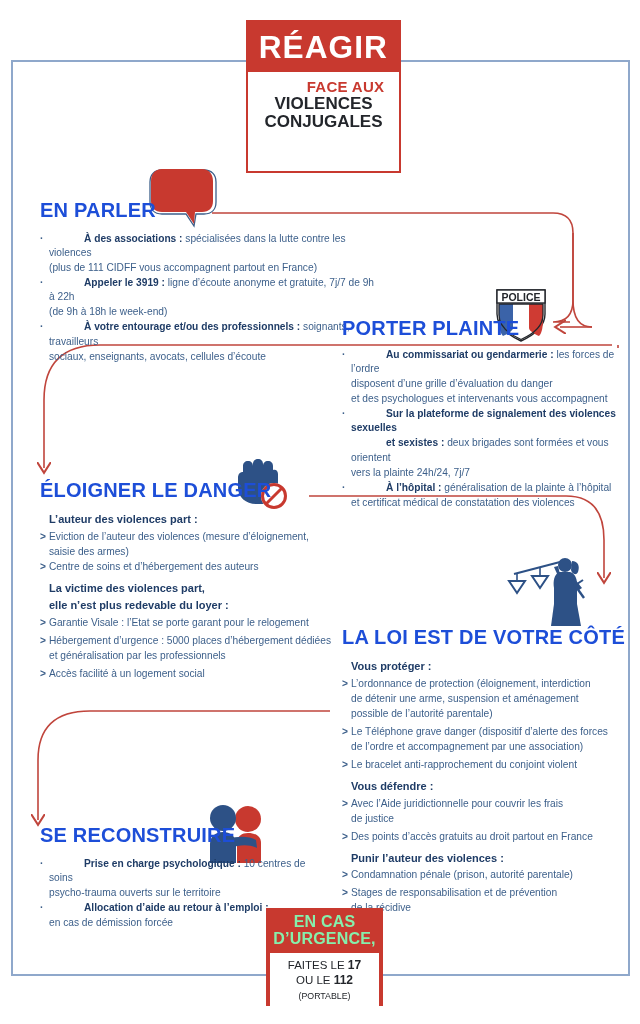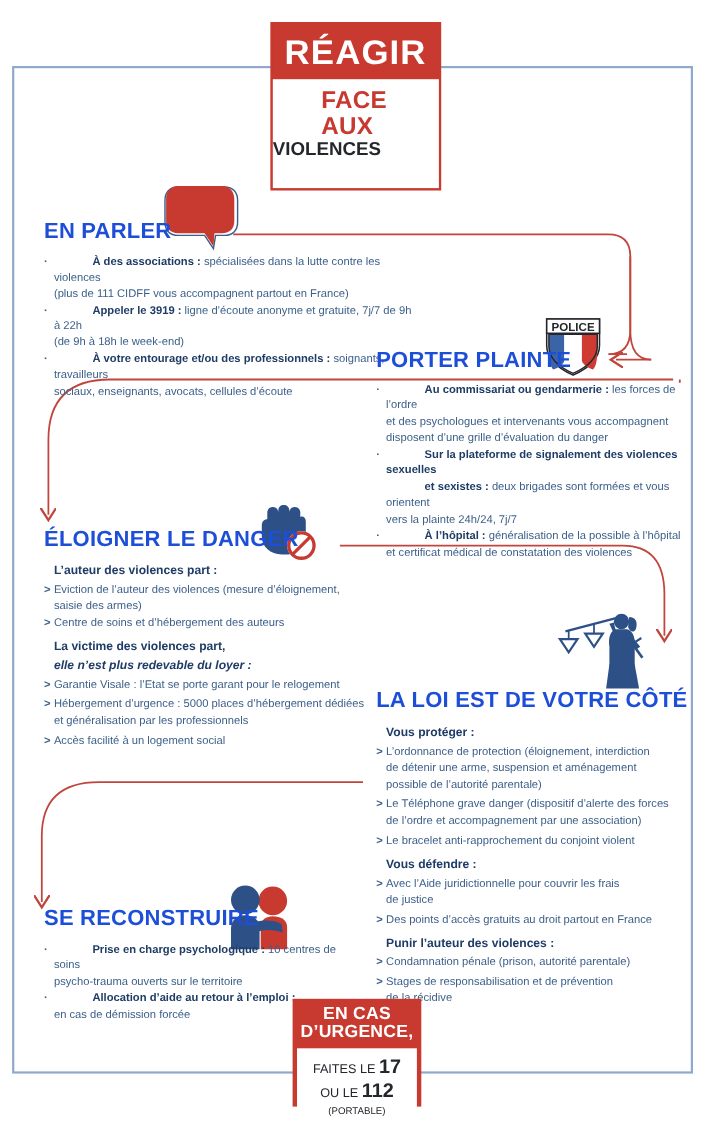"RÉAGIR" .header-plate { text-align: left -> center }
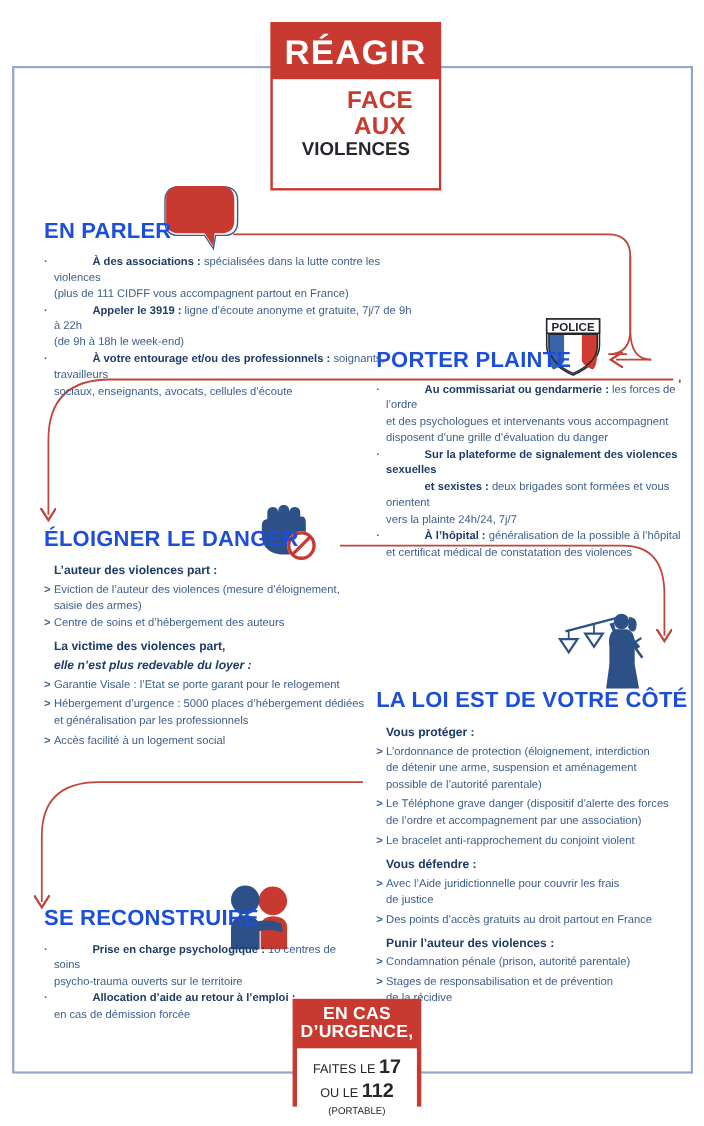"FACE AUX" .header-bottom .t2 { font-size: 22px -> 15px }
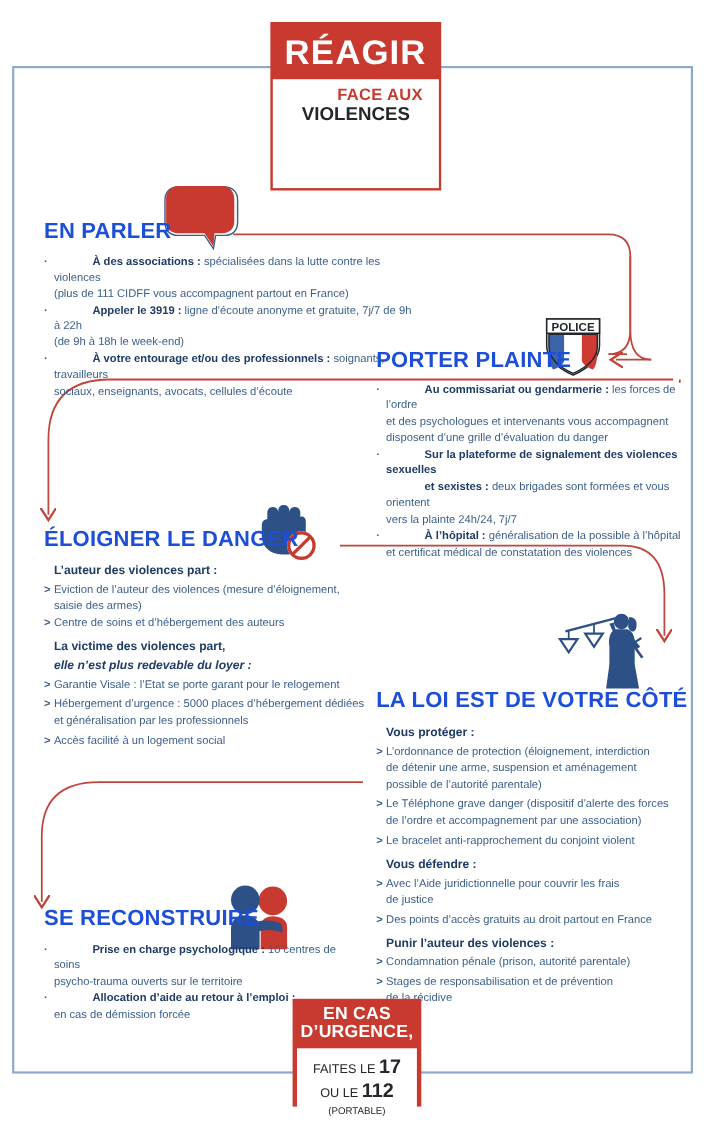"CONJUGALES" div.t3 { html: none -> <div>CONJUGALES</div> }
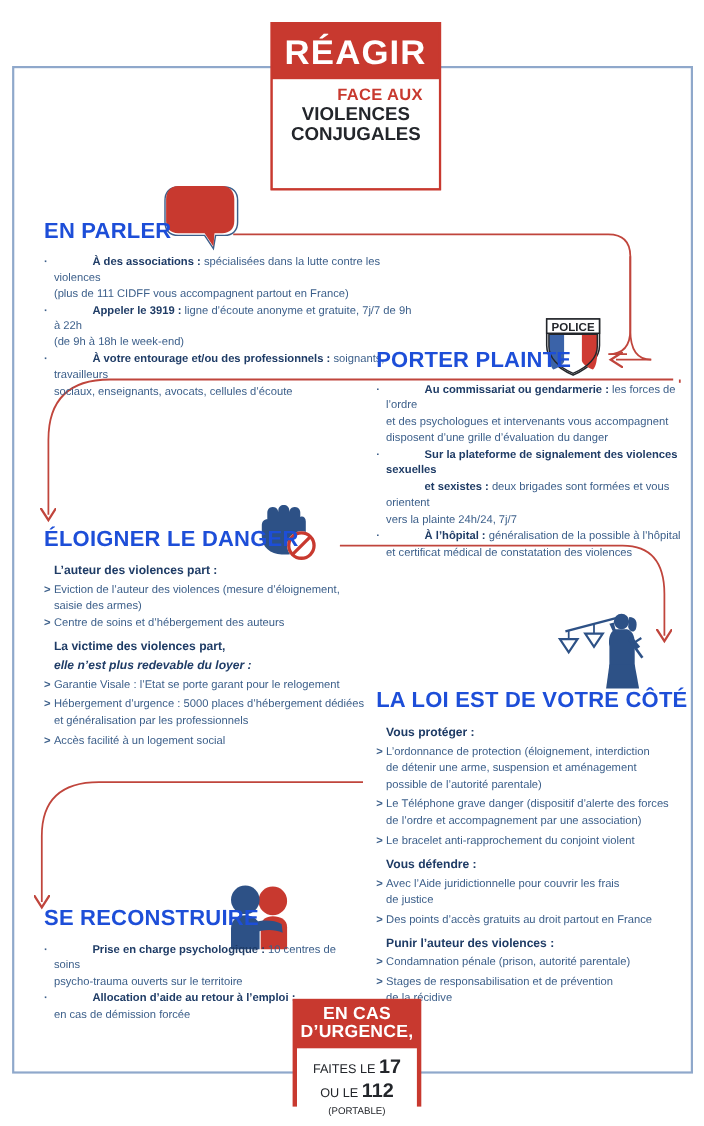"et des psychologues et intervenants" li.nomark { order: before "disposent d’une grille d’évaluation du" -> after "disposent d’une grille d’évaluation du" }
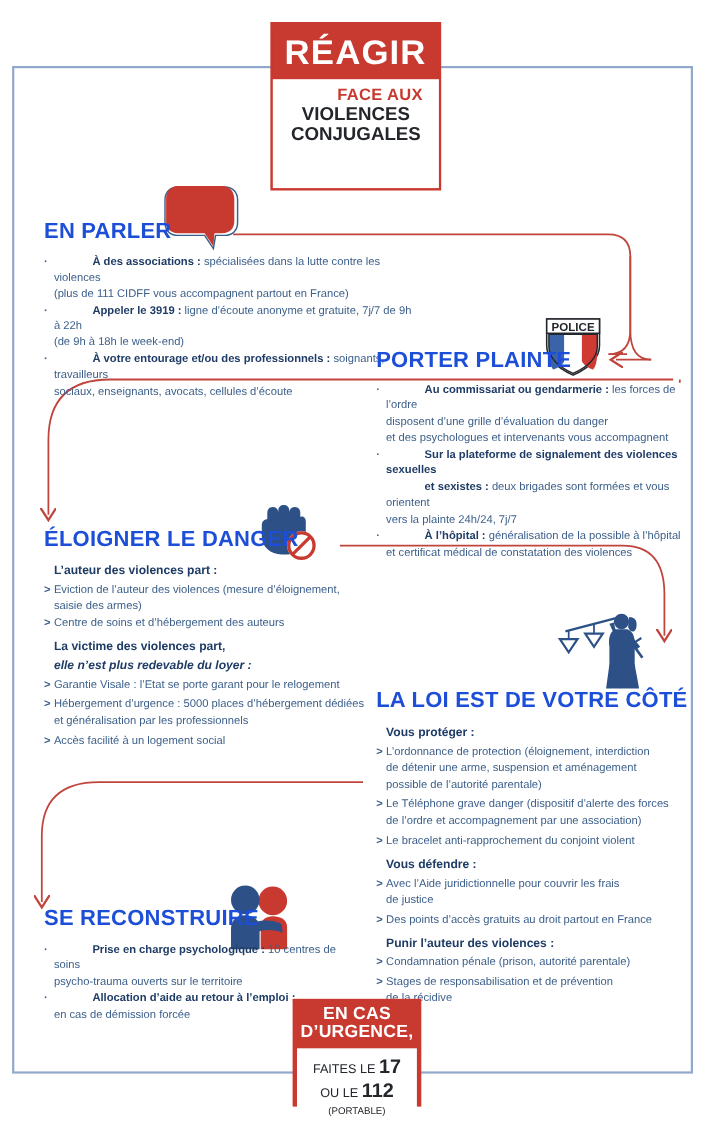"généralisation de la possible à" span { text: possible -> plainte }
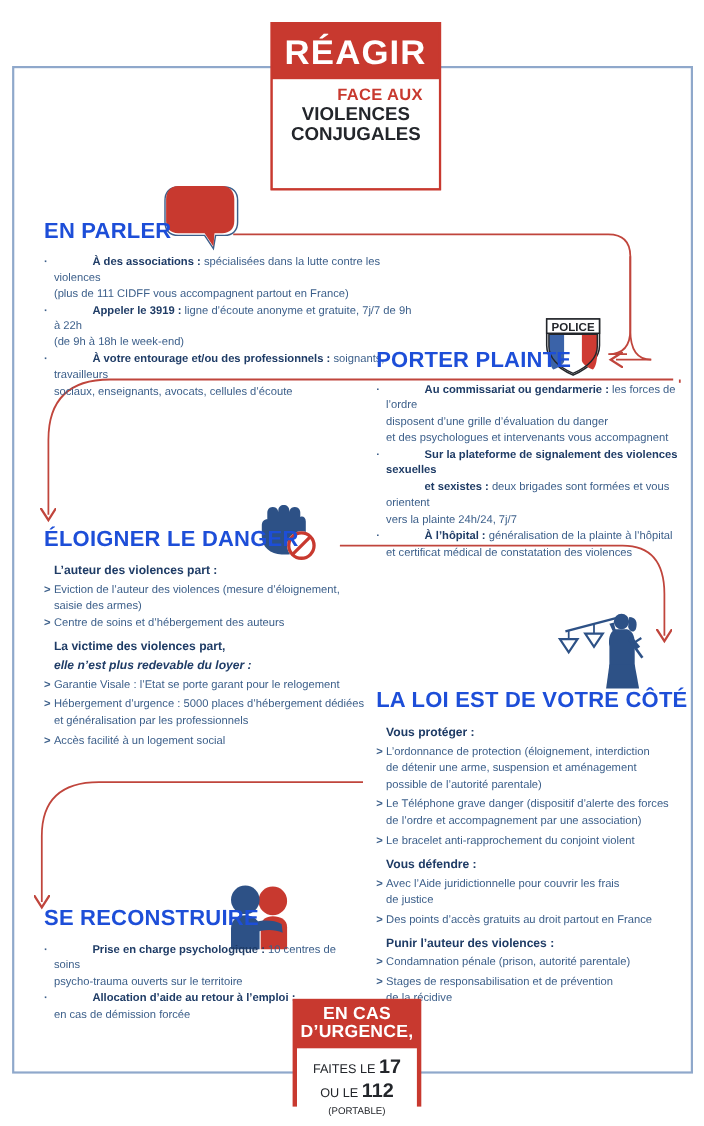"elle n’est plus redevable du" div.subhead { font-style: italic -> none }
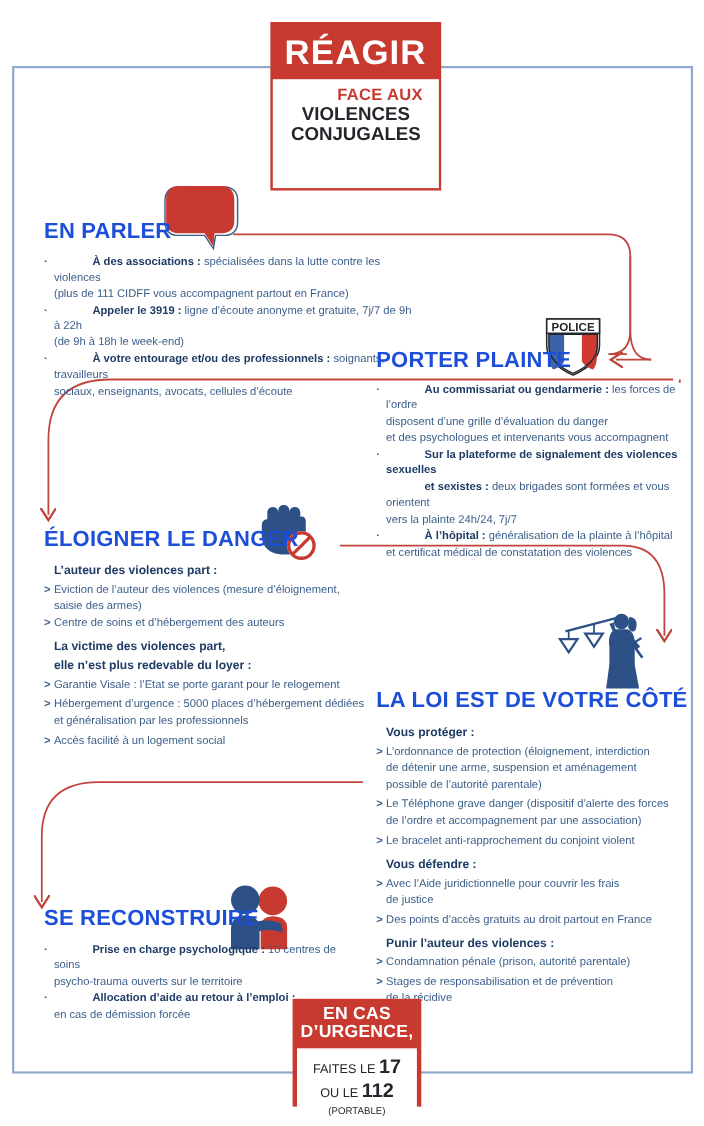"EN CAS" .emerg .e1 { color: #ffffff -> #86efac }
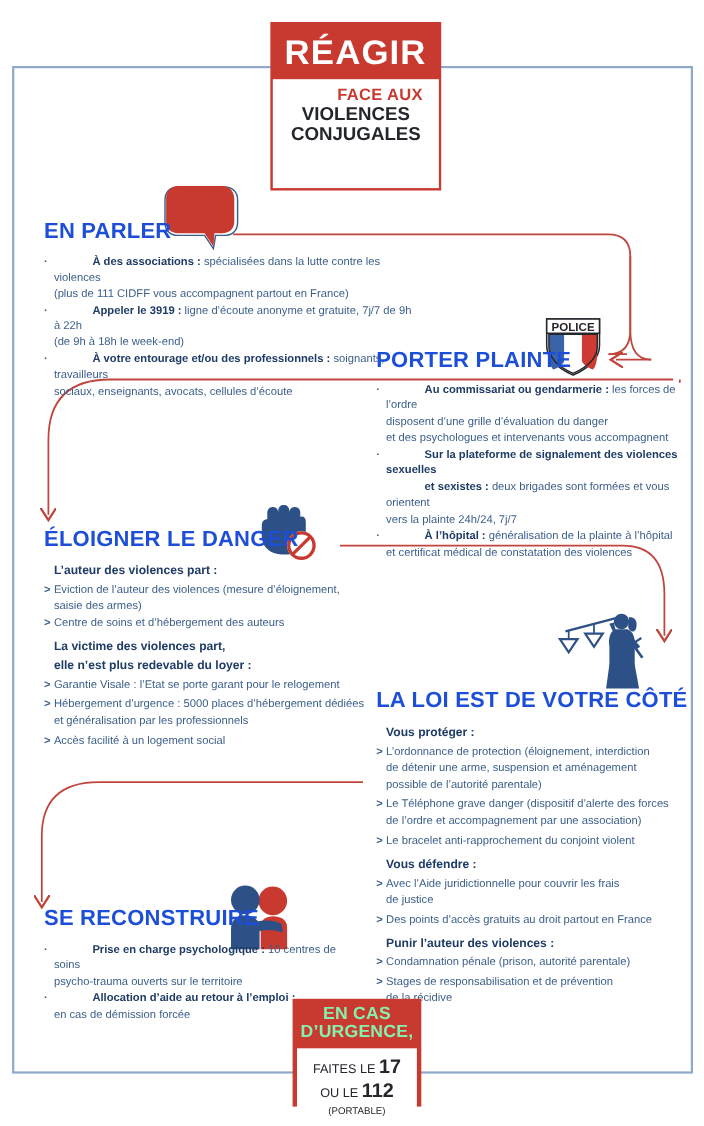"17" .emerg .e2 b { font-size: 18px -> 12px }
